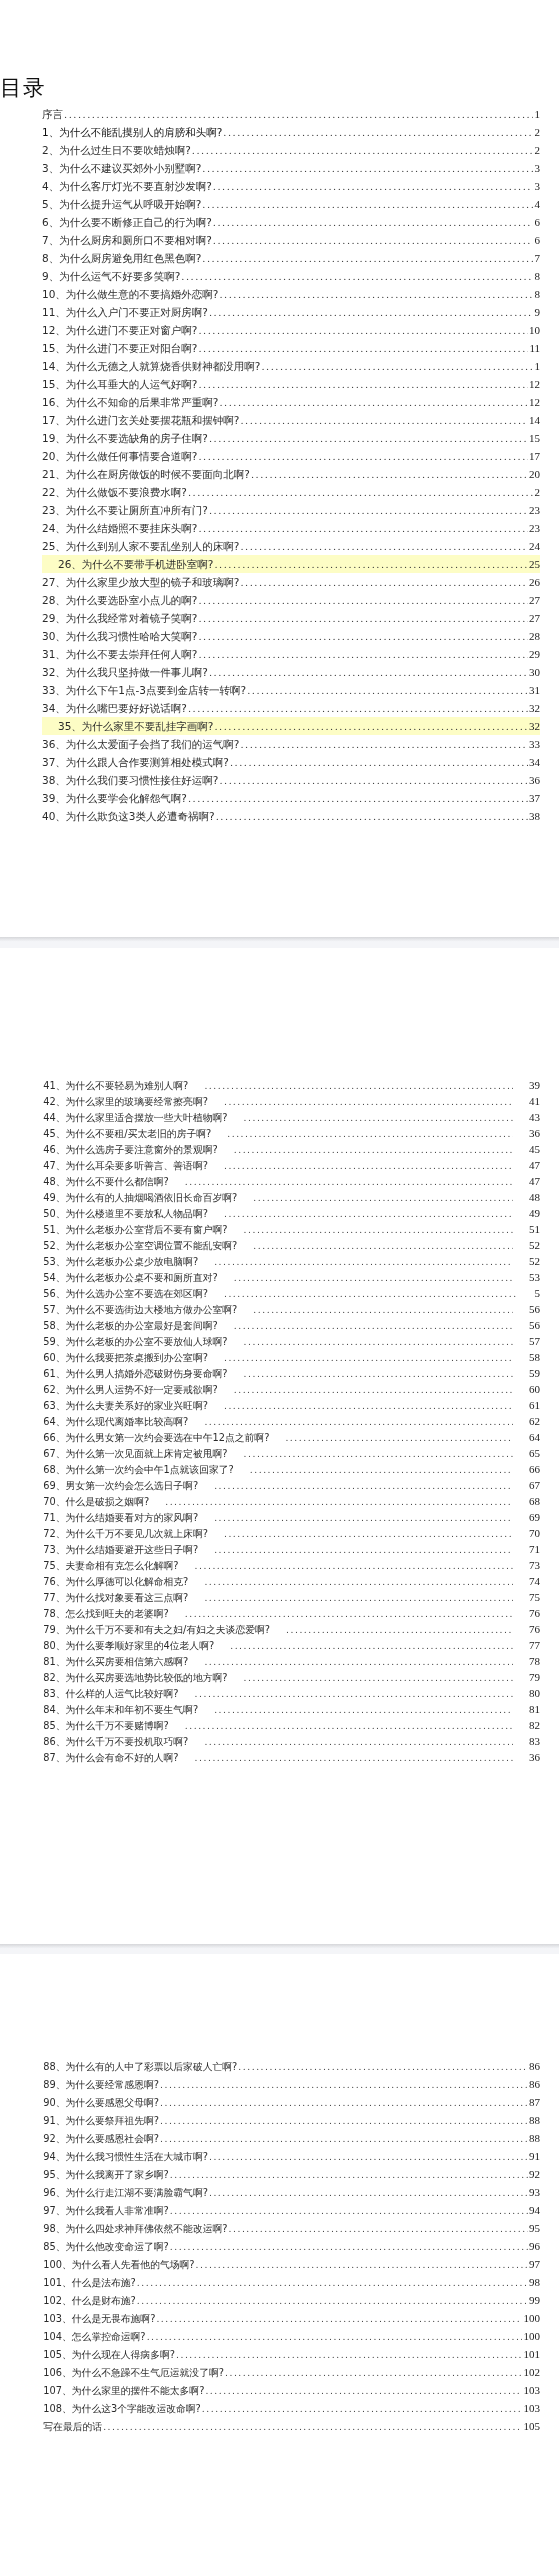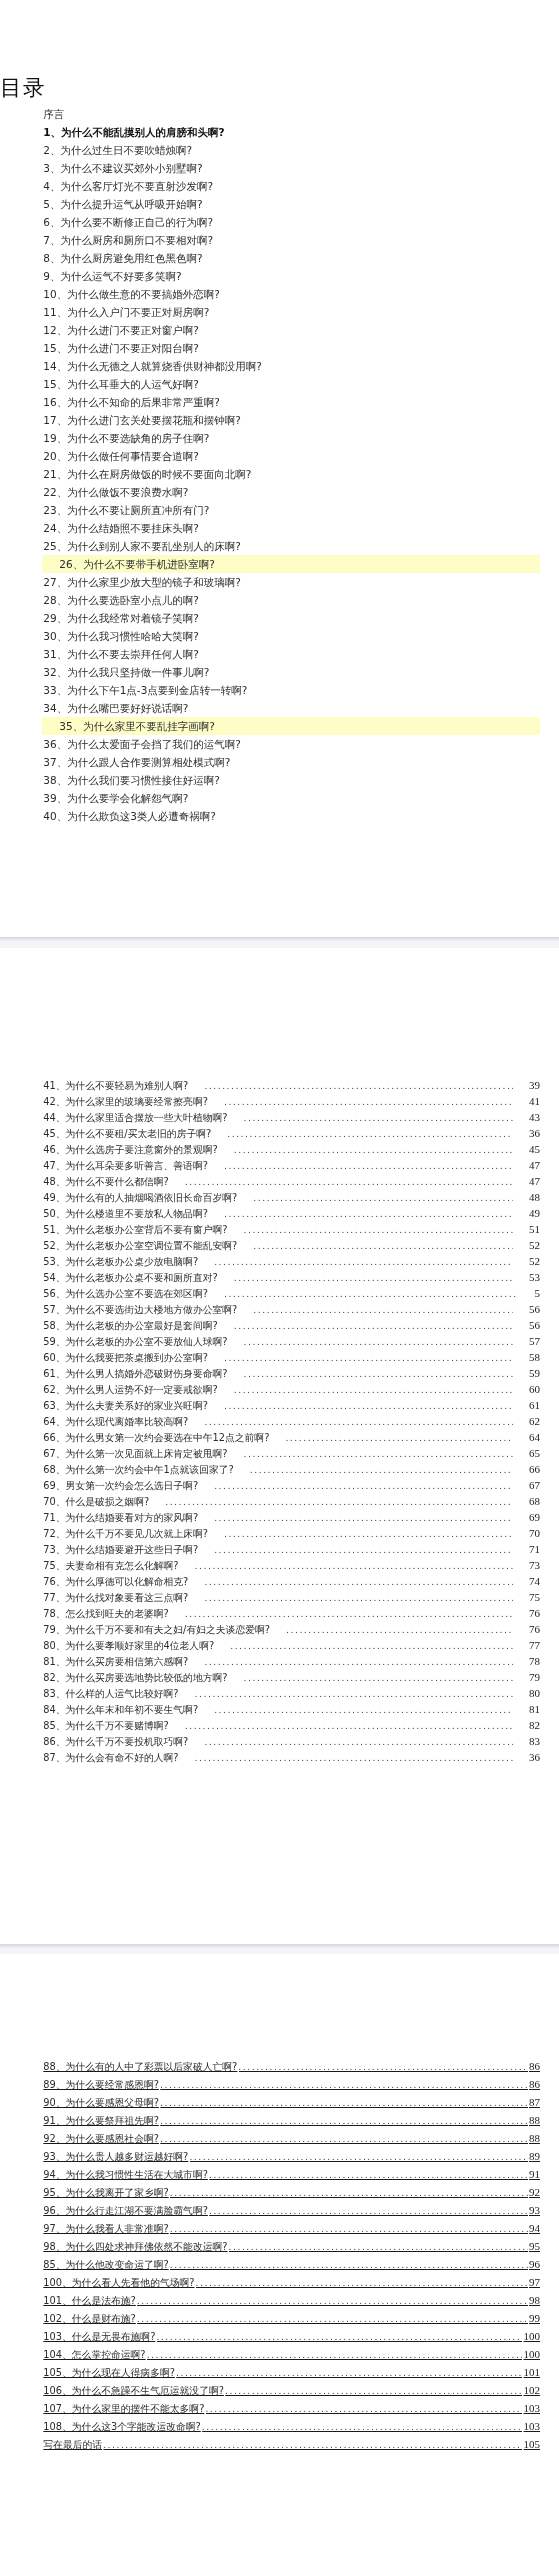"序言" #page-1 .toc-row { flex-direction: column -> none }
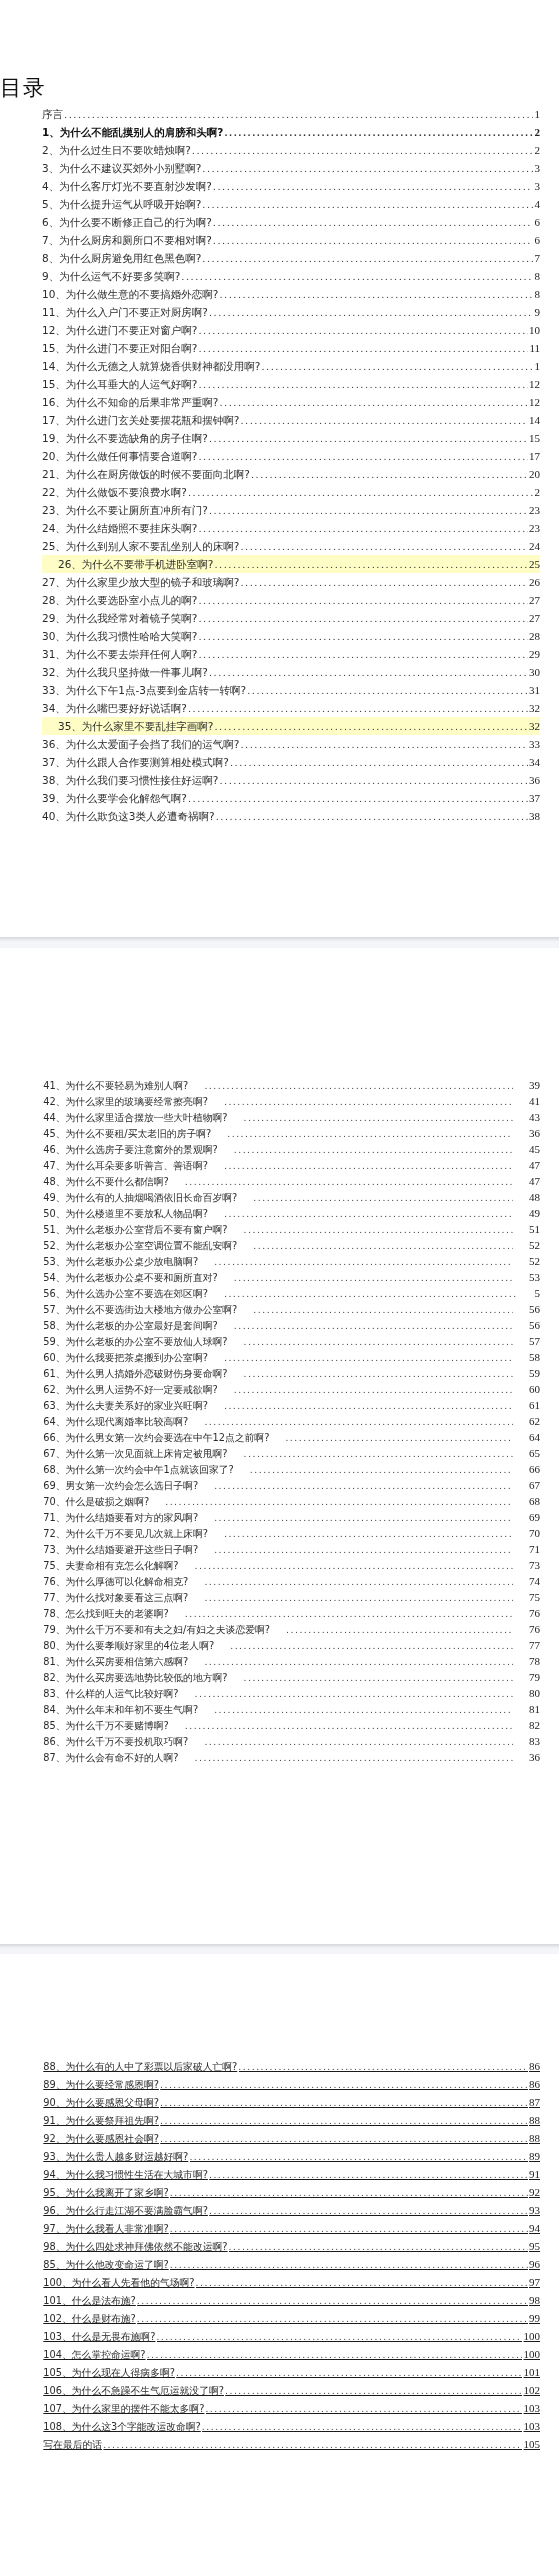"1、为什么不能乱摸别人的肩膀和头啊?" .toc-row.bold { font-weight: bold -> normal }
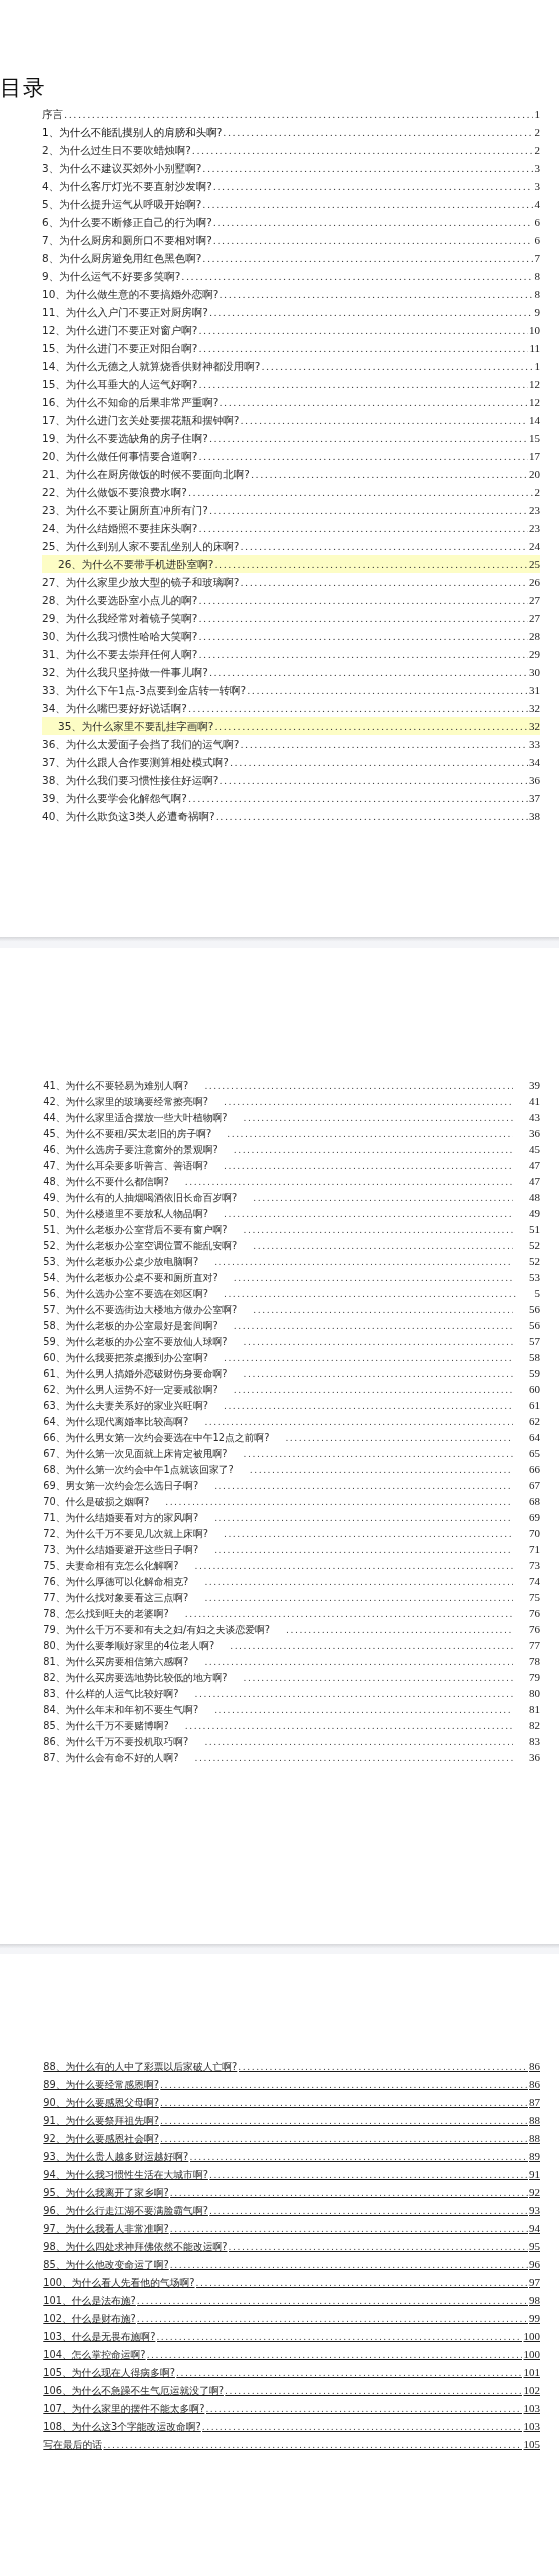"88、为什么有的人中了彩票以后家破人亡啊?" #page-3 .toc-list { text-decoration: underline -> none }
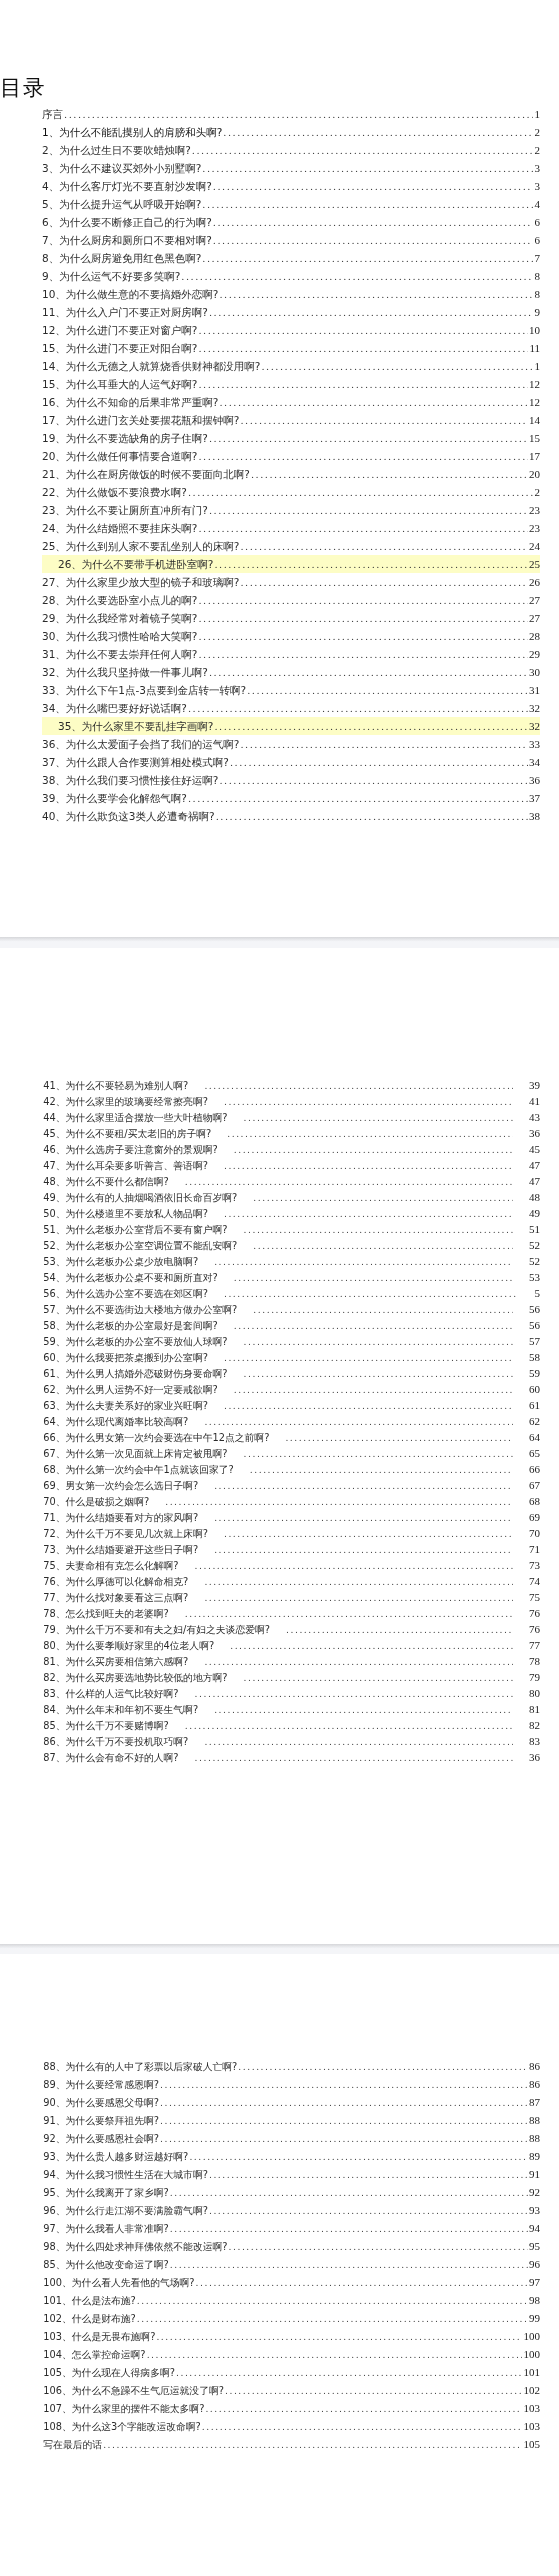"93、为什么贵人越多财运越好啊?" li.toc-row { html: <li> <span>93、为什么贵人越多财运越好啊?</span> <span></span> <span>89</span> </li> -> none }
